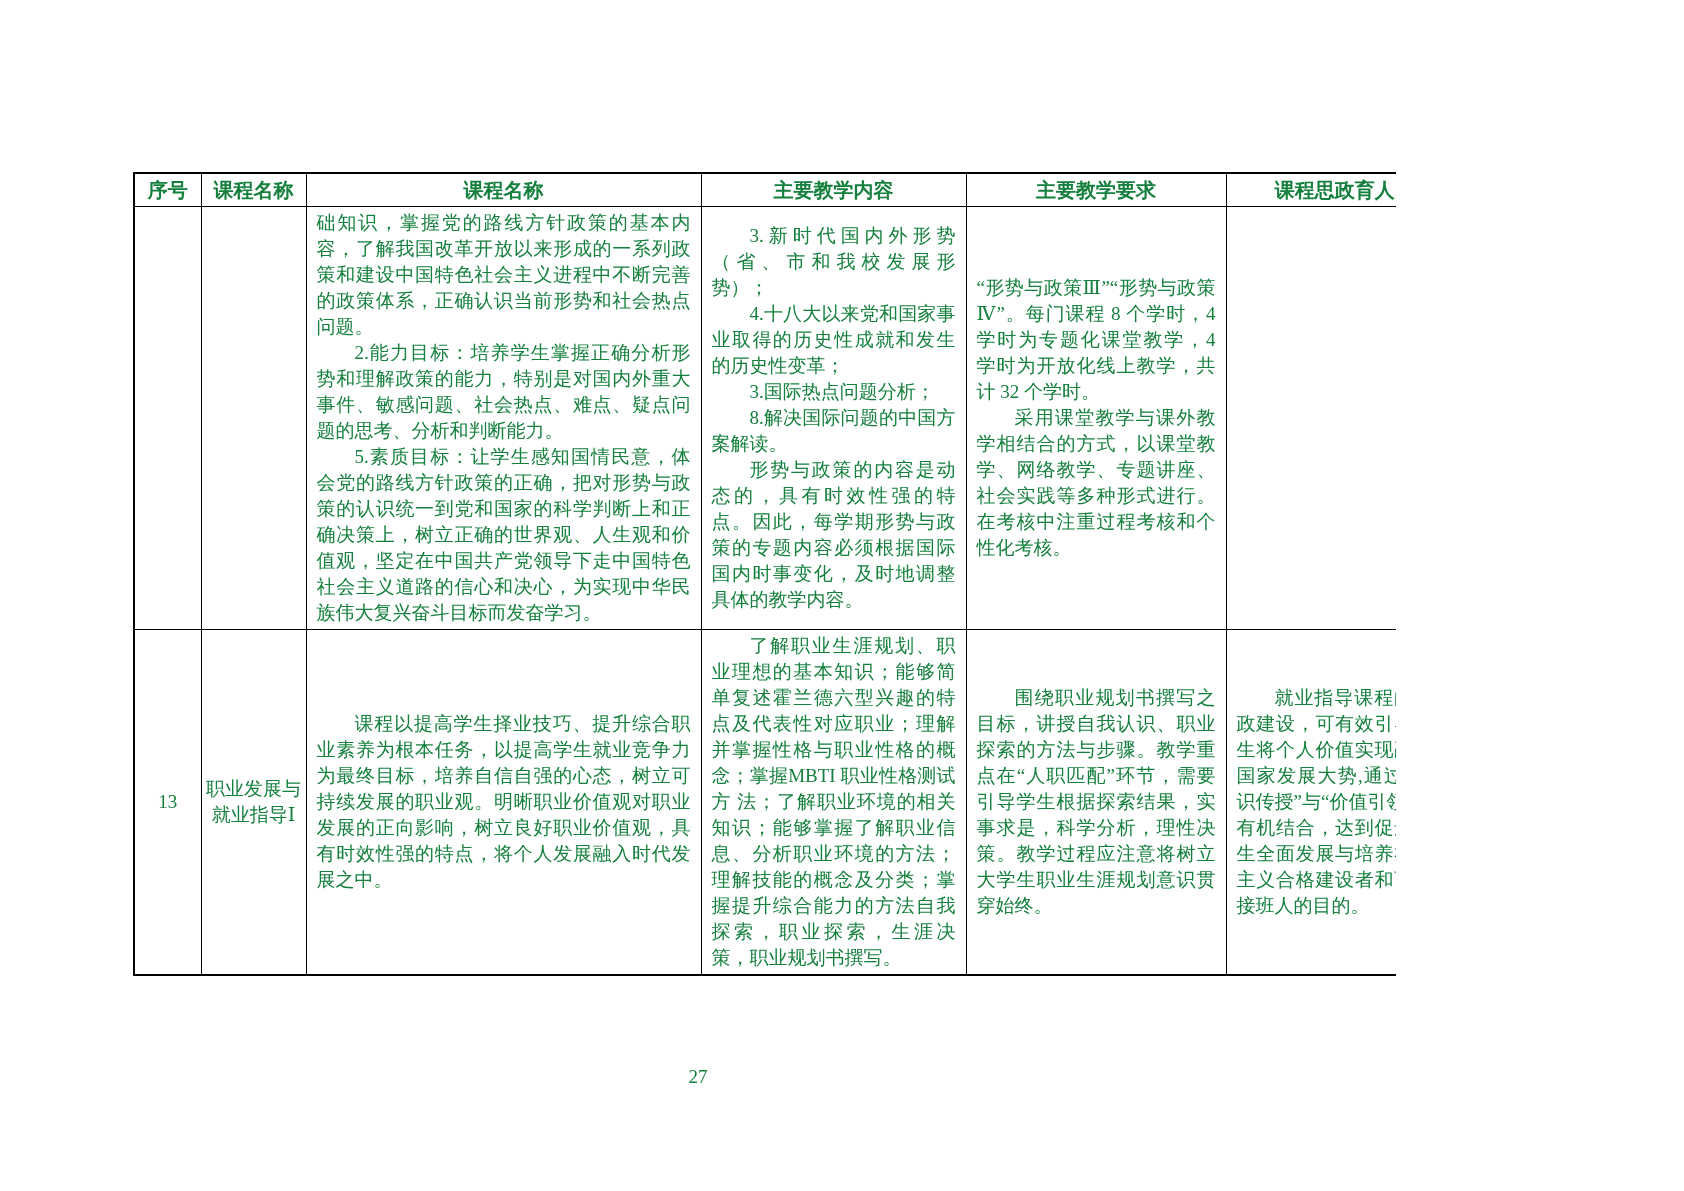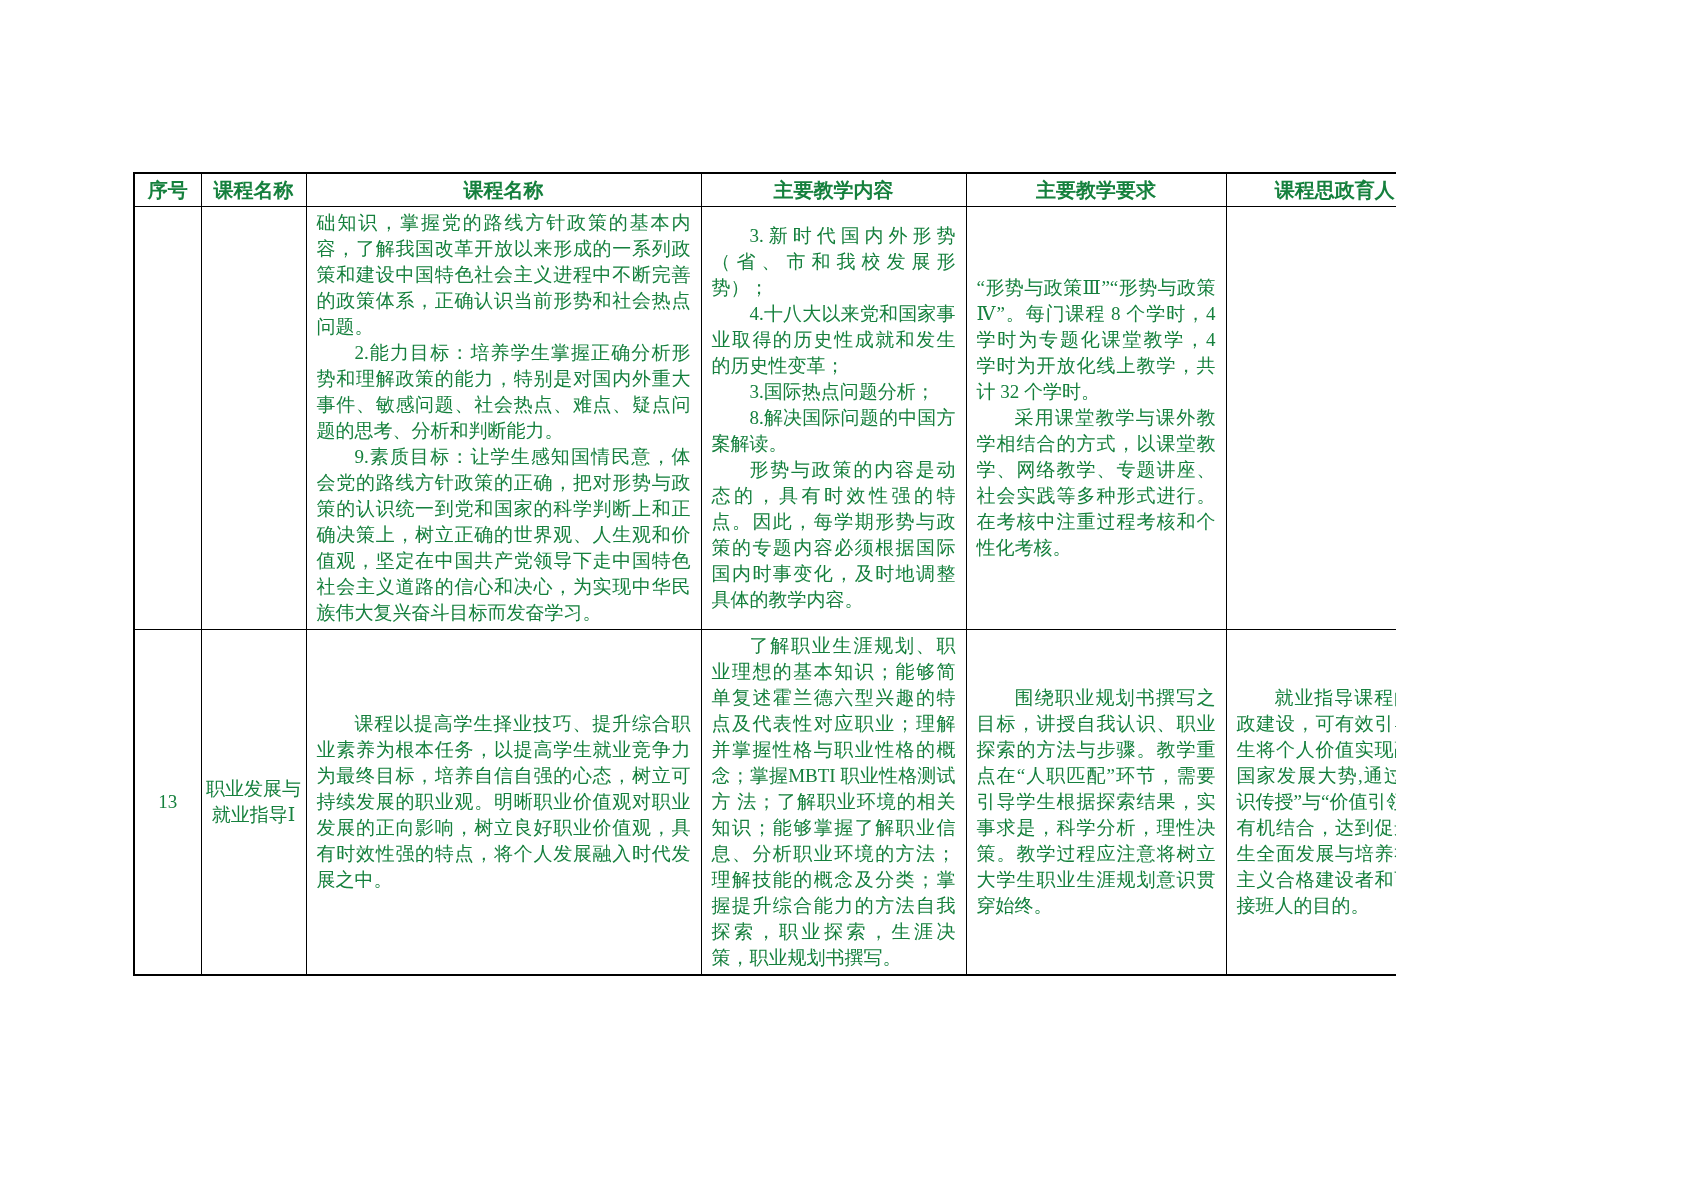"9.素质目标：让学生感知国情民意，体会党的路线方针政策的正确，把对形势与政策的认" p.indent { text: 9 -> 5 }
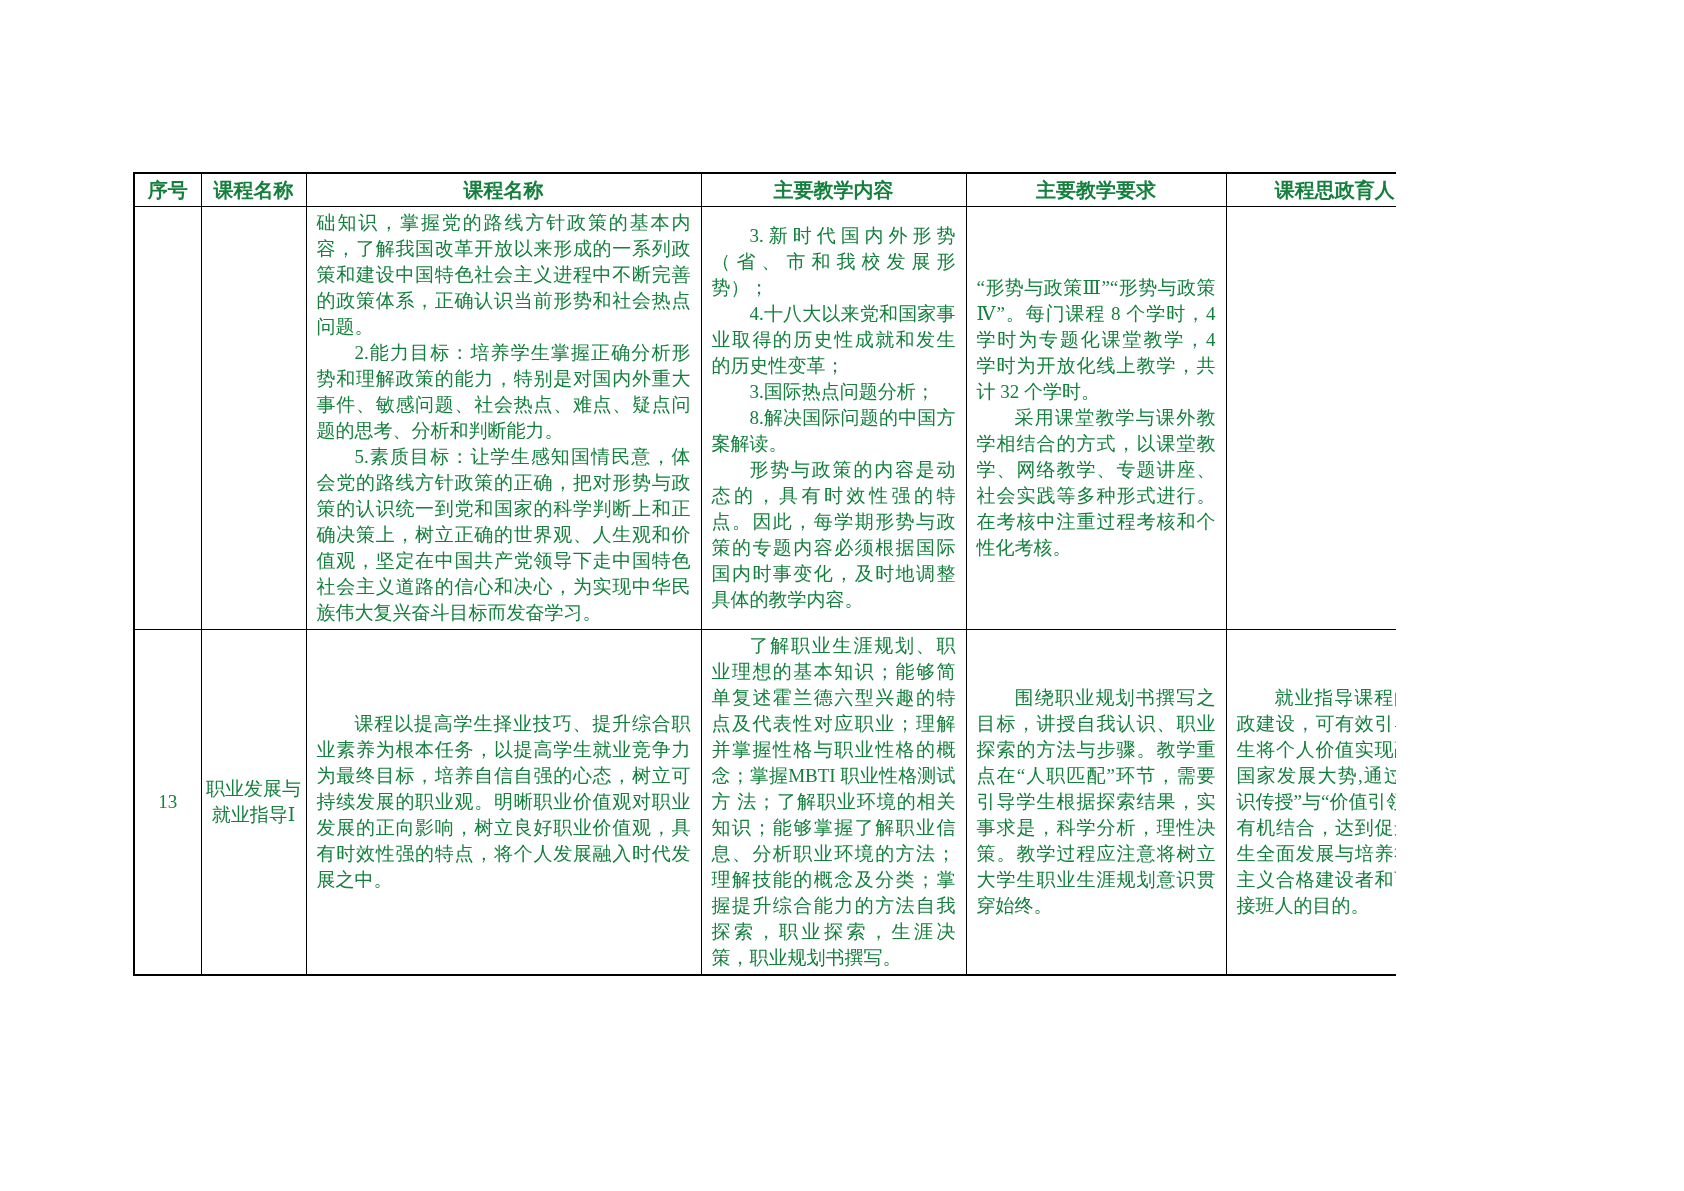"27" div.pageno { html: none -> <div>27</div> }
